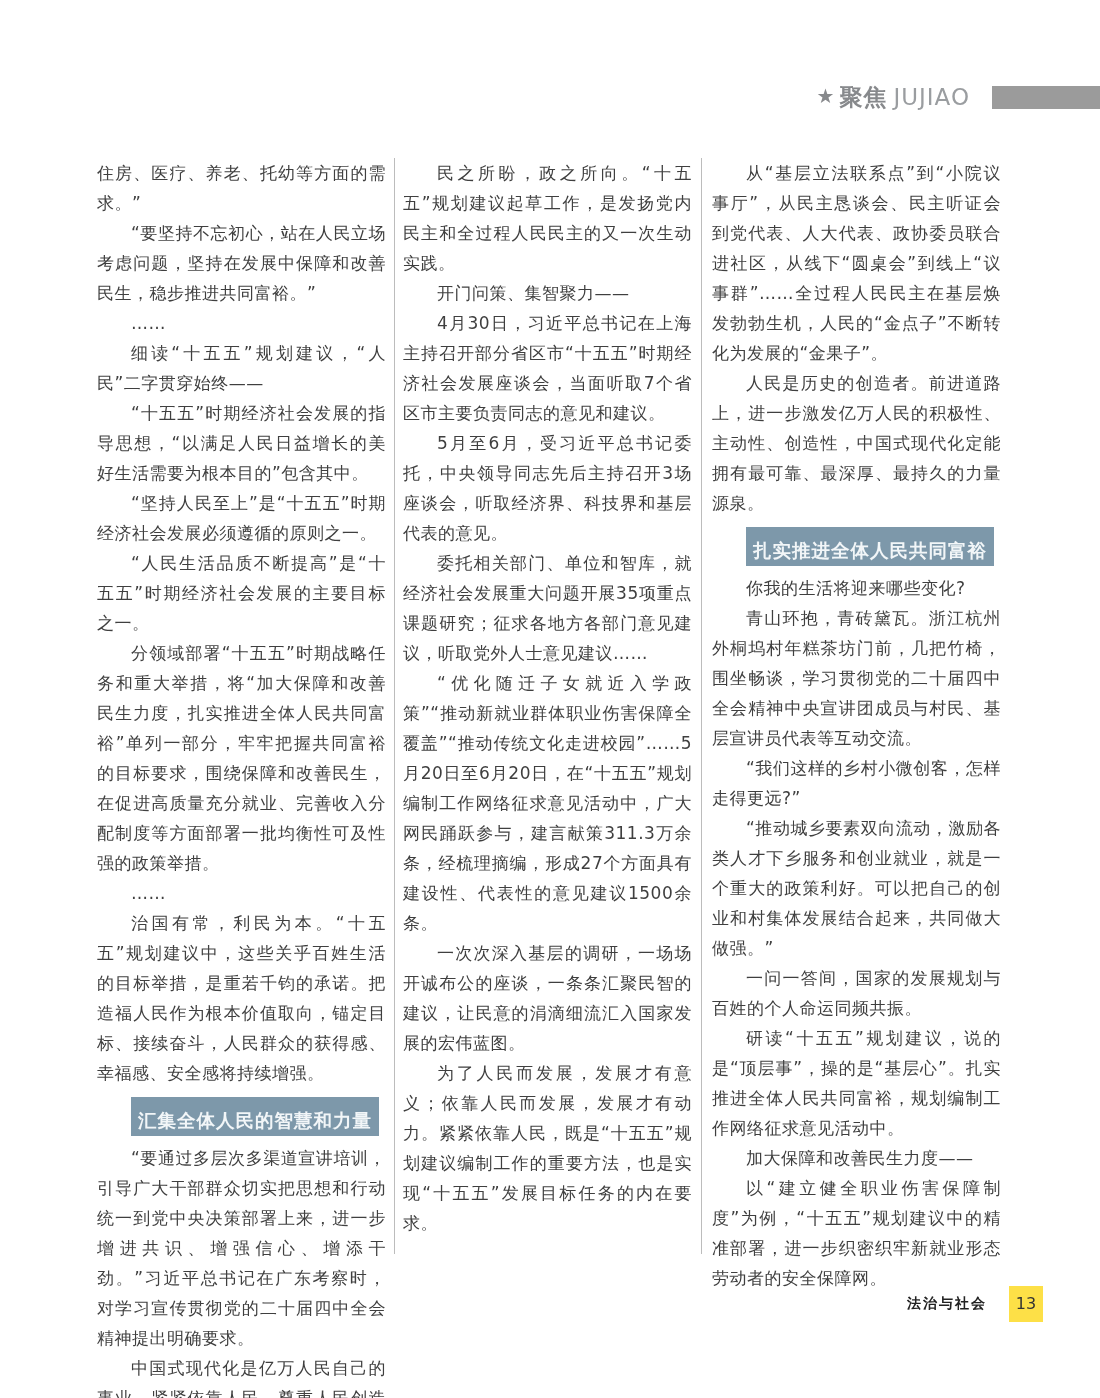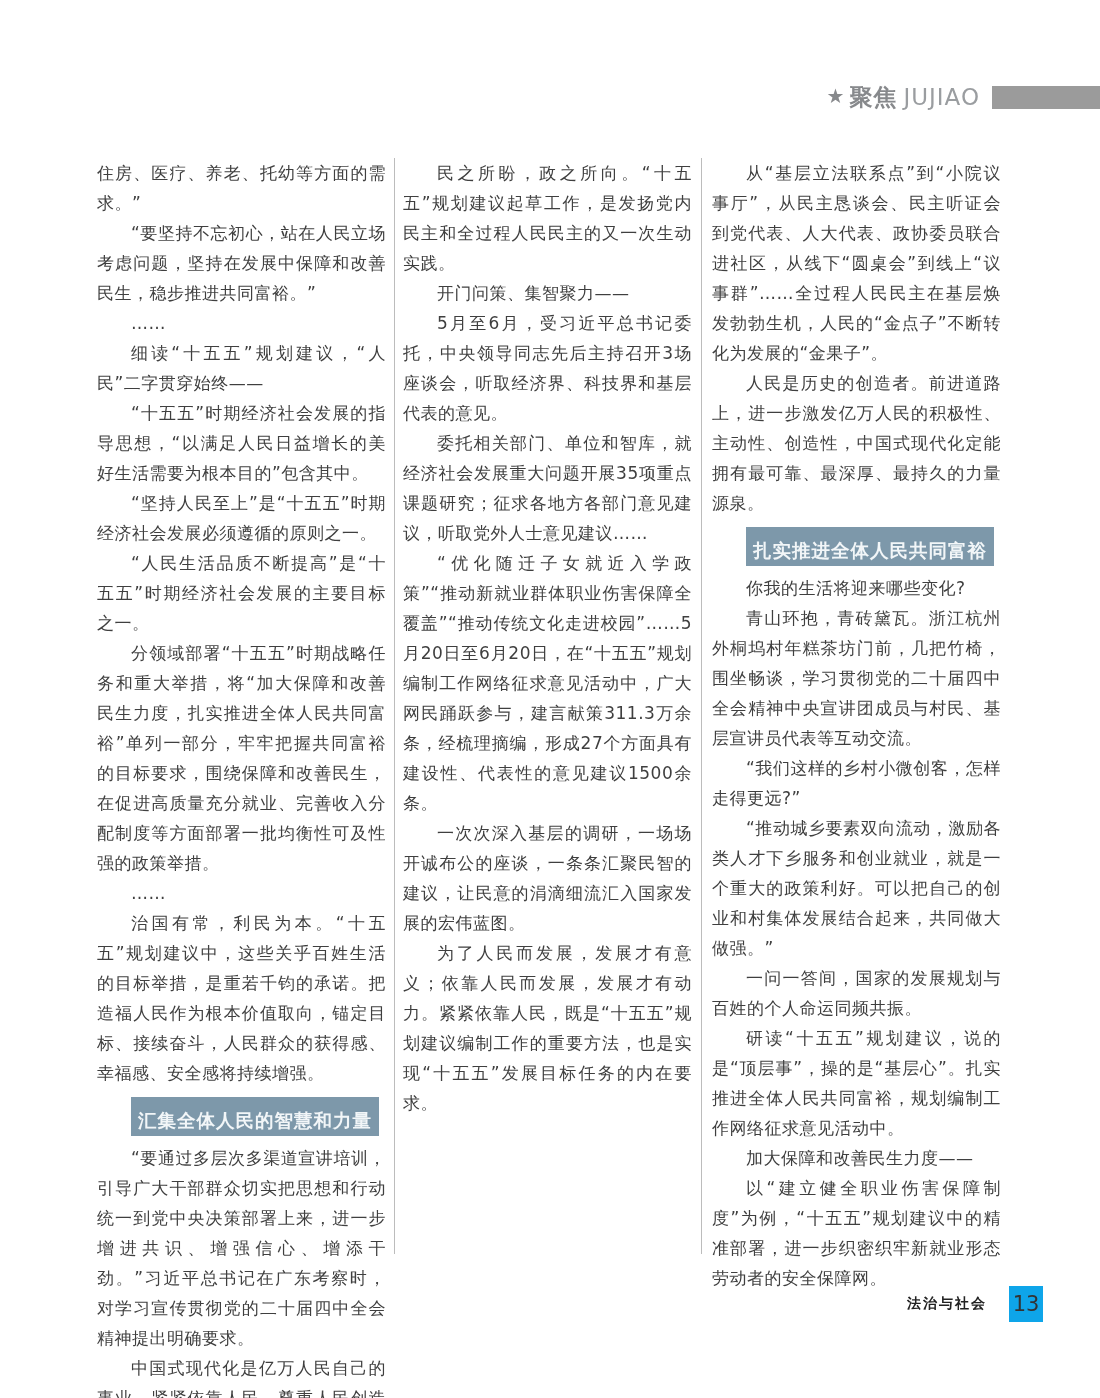"★ 聚焦 JUJIAO" .header-text { right: 120px -> 130px }
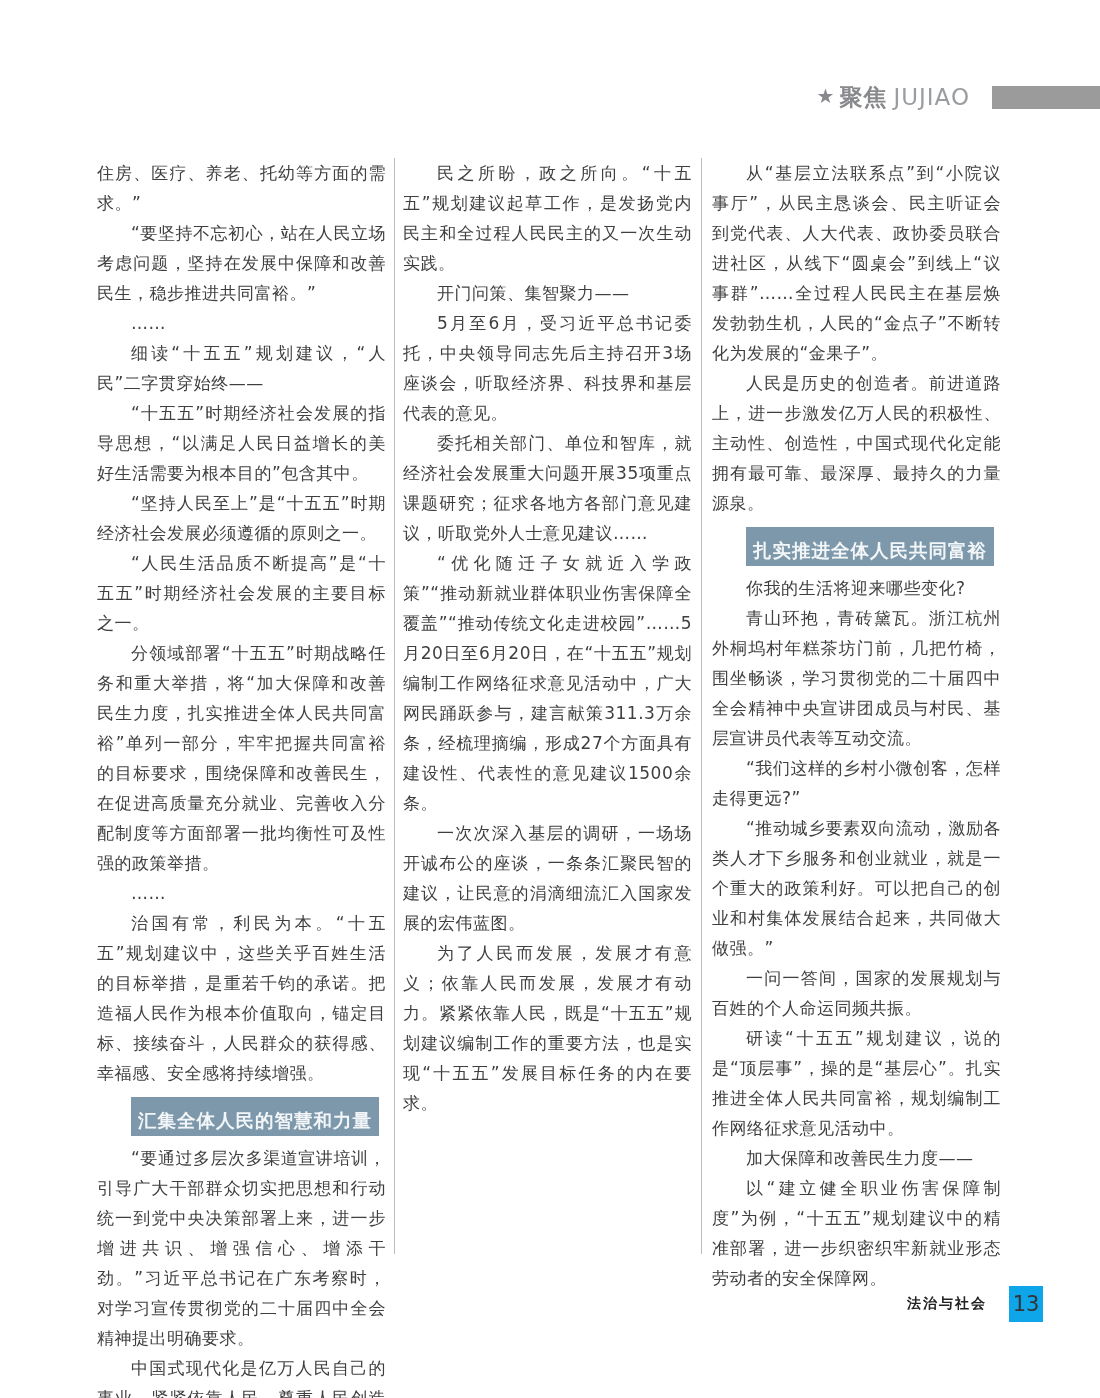"4月30日，习近平总书记在上海主持召开部分省区市“十五五”时期经济社会发展座谈会" p.para { html: none -> <p>4月30日，习近平总书记在上海主持召开部分省区市“十五五”时期经济社会发展座谈会，当面听取7个省区市主要负责同志的意见和建议。</p> }
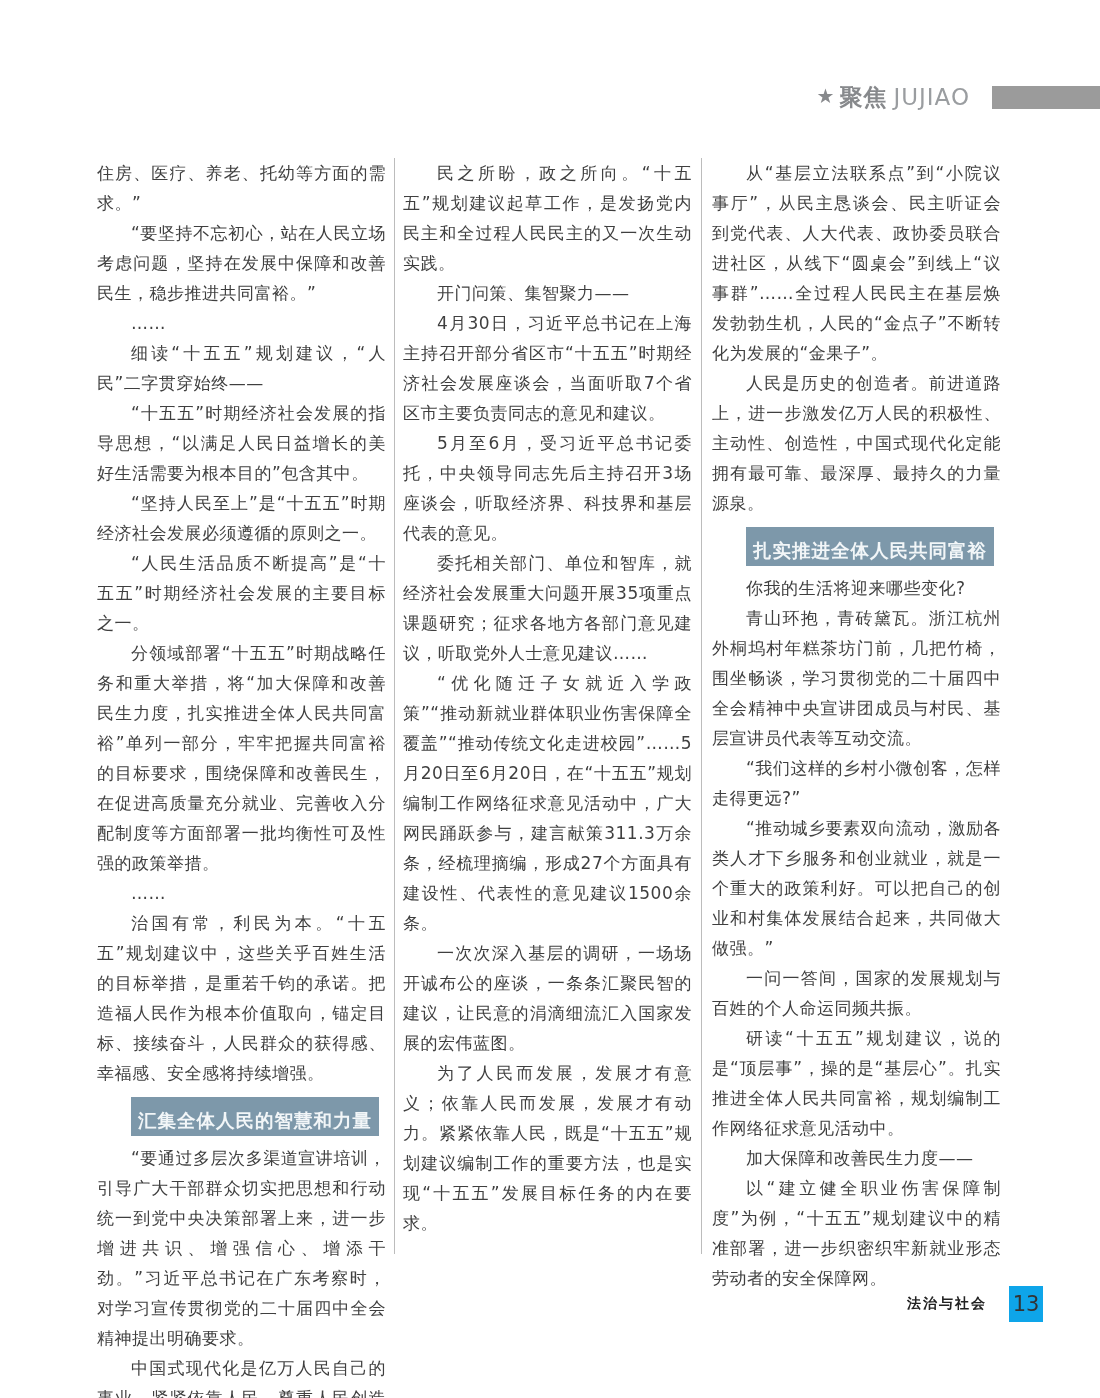"13" .page-number { background: #0ea5e9 -> #fde047; font-size: 21px -> 16px }
